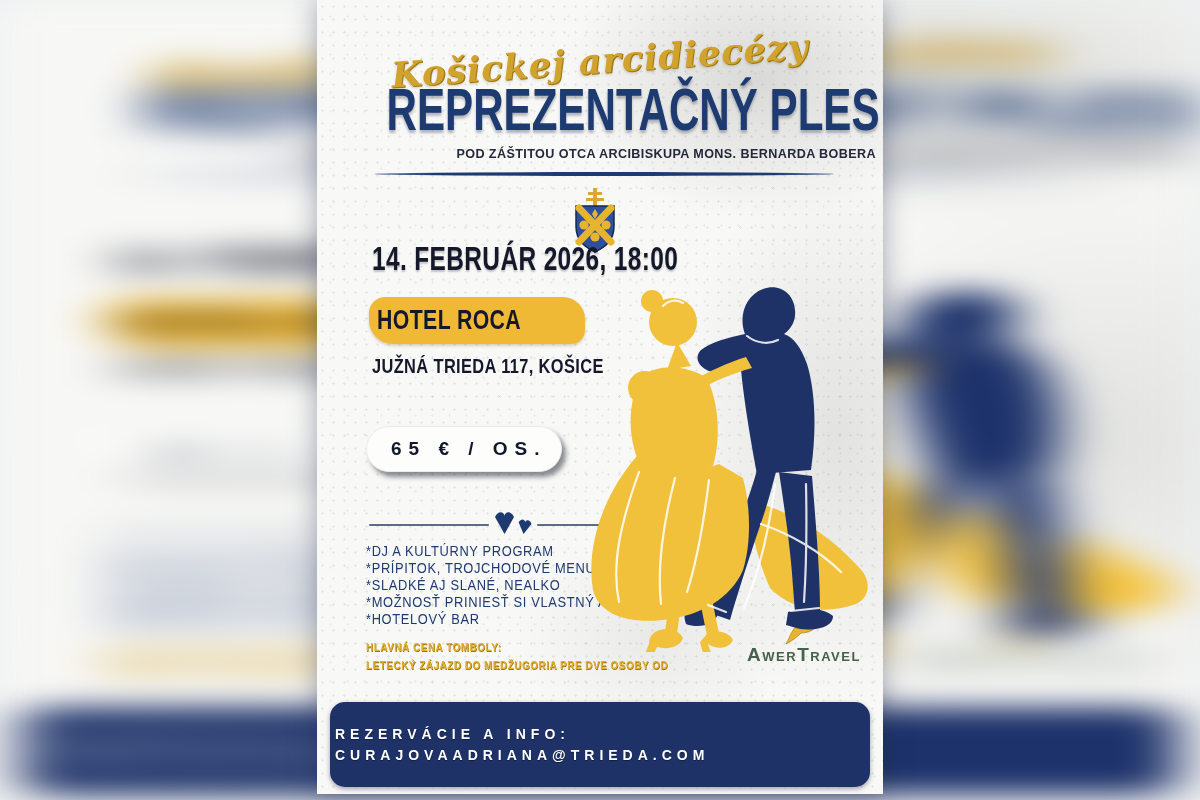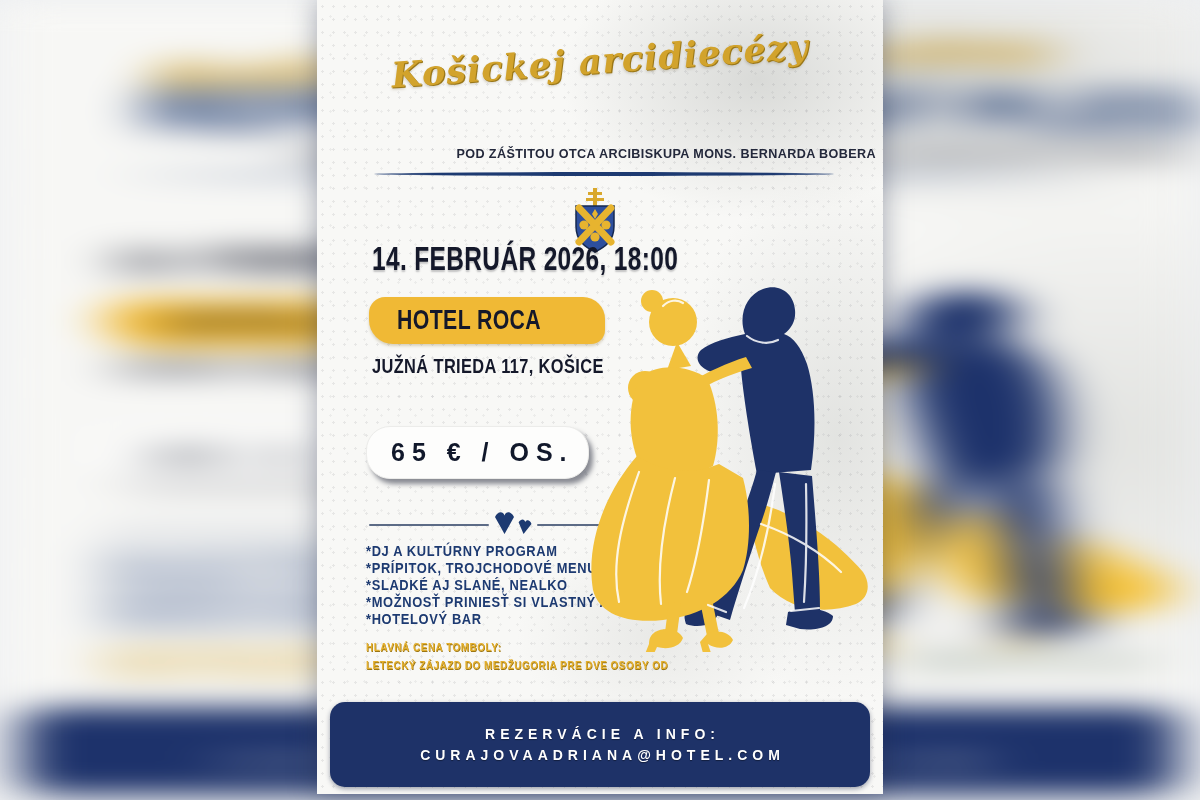"REPREZENTAČNÝ PLES" div.main-title { html: none -> <div> <span>REPREZENTAČNÝ PLES</span> </div> }
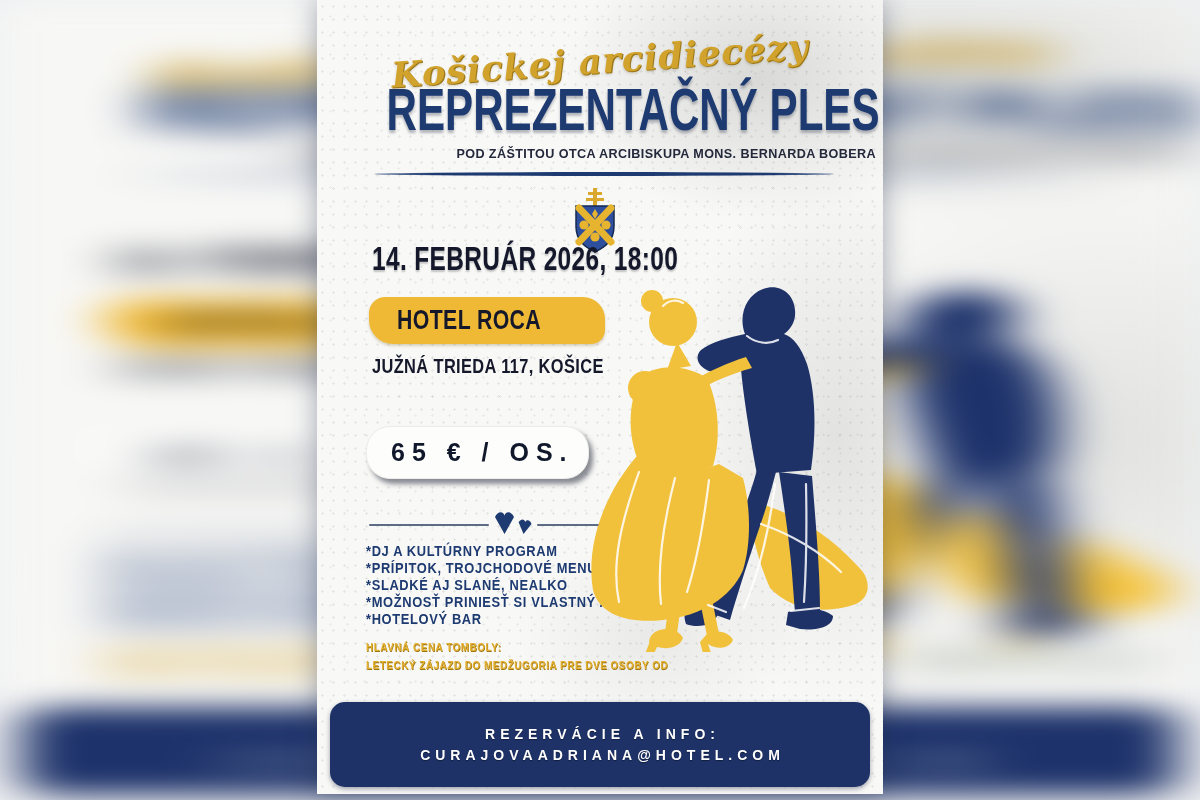"HOTEL ROCA" .venue-badge { padding: 7px 18px 8px 28px -> 7px 18px 8px 8px }
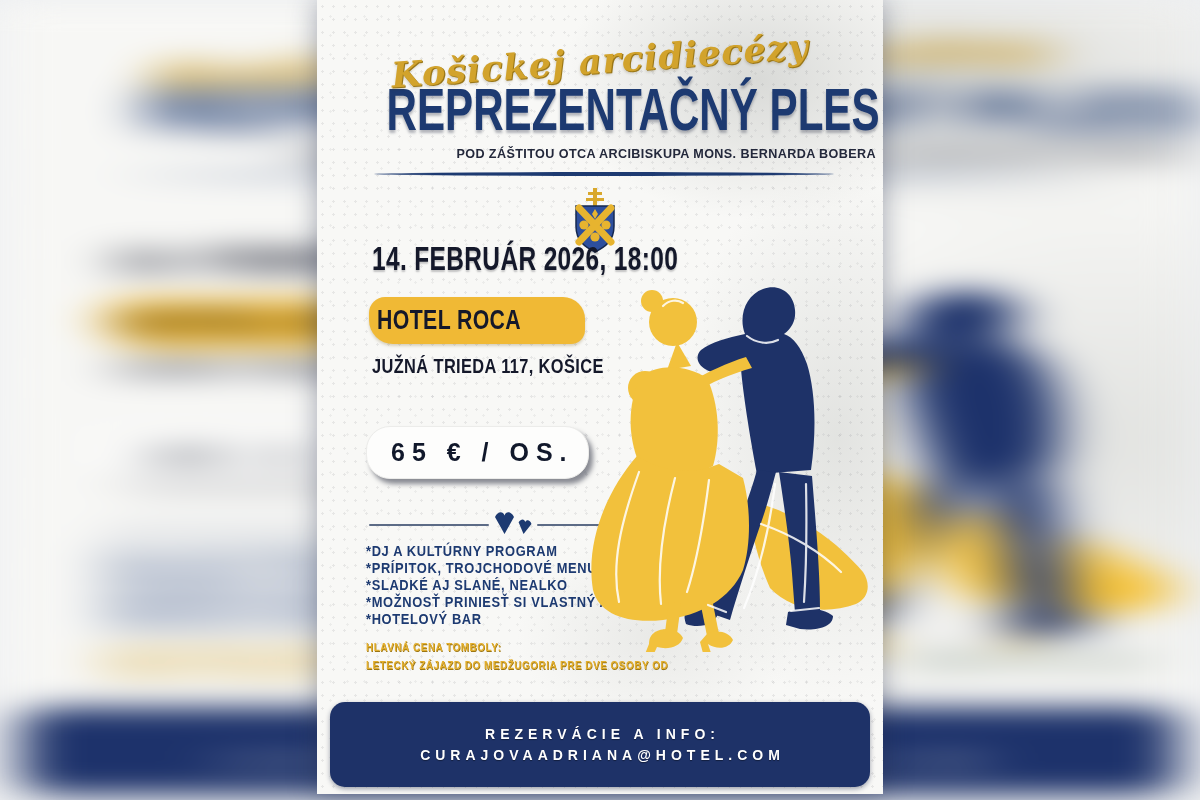"65 € / OS." .price-box span { font-size: 25px -> 19px }
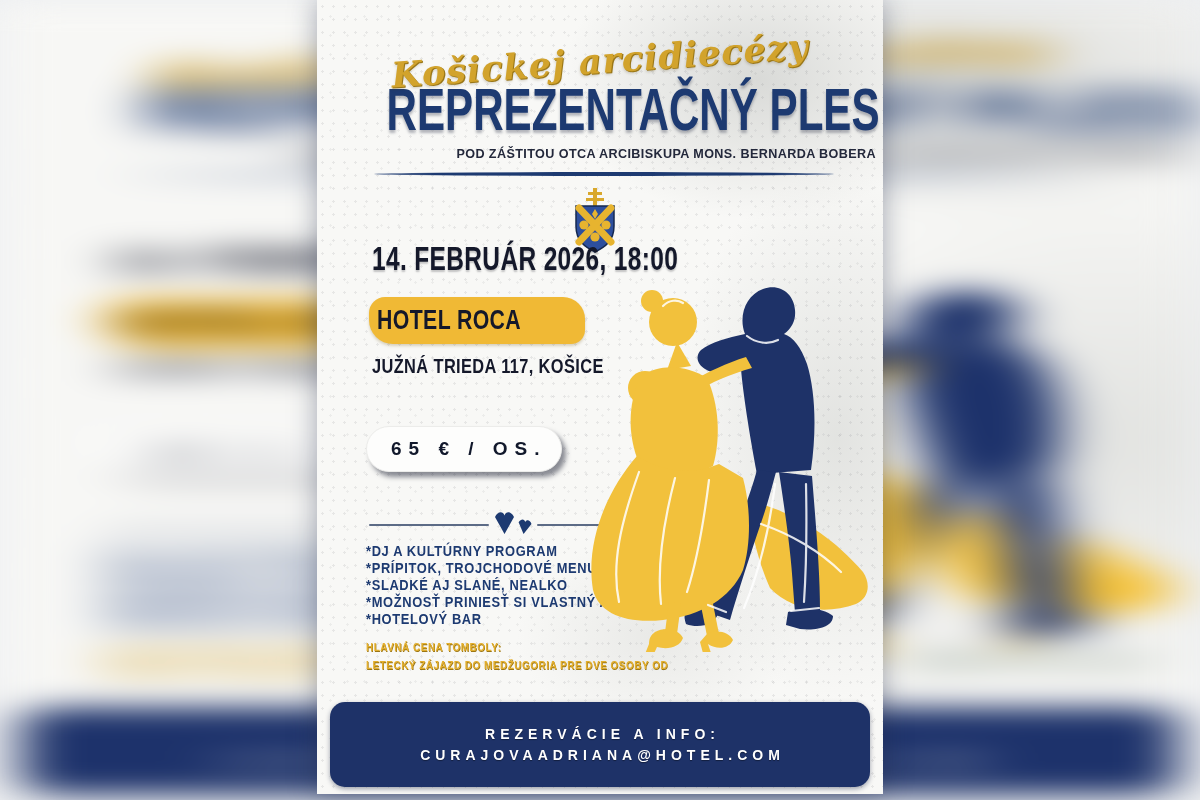"*DJ A KULTÚRNY PROGRAM" .features { font-weight: 700 -> 400 }
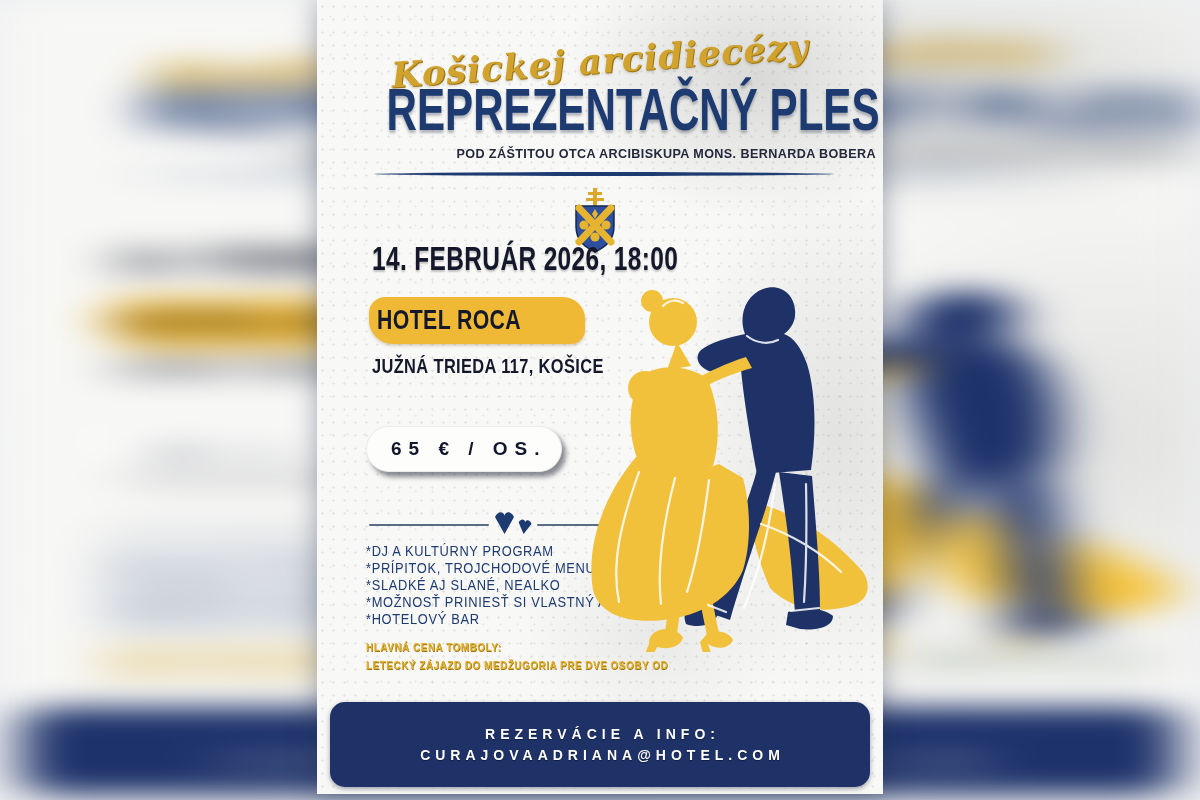"AwerTravel" div.sponsor { html: none -> <div> <svg> <path></path> </svg> <div>AwerTravel</div> </div> }
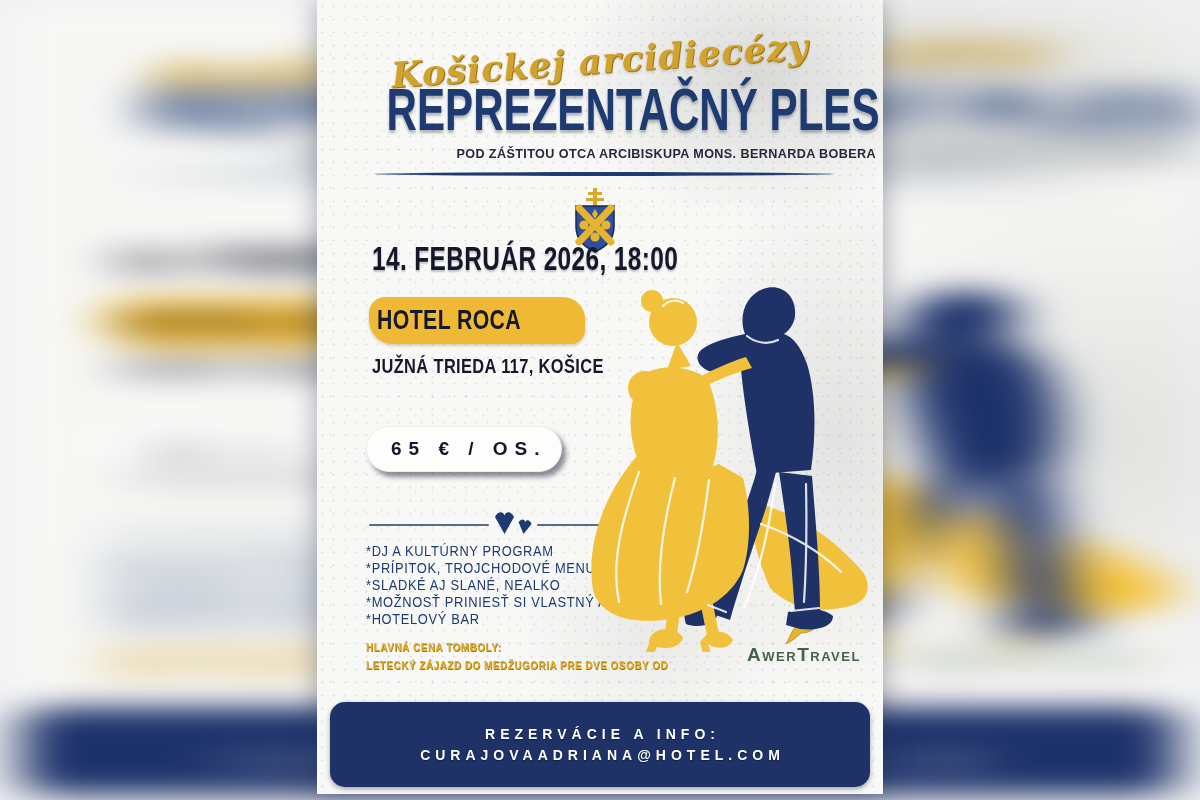"REZERVÁCIE A INFO:" .footer-bar { align-items: center -> none }
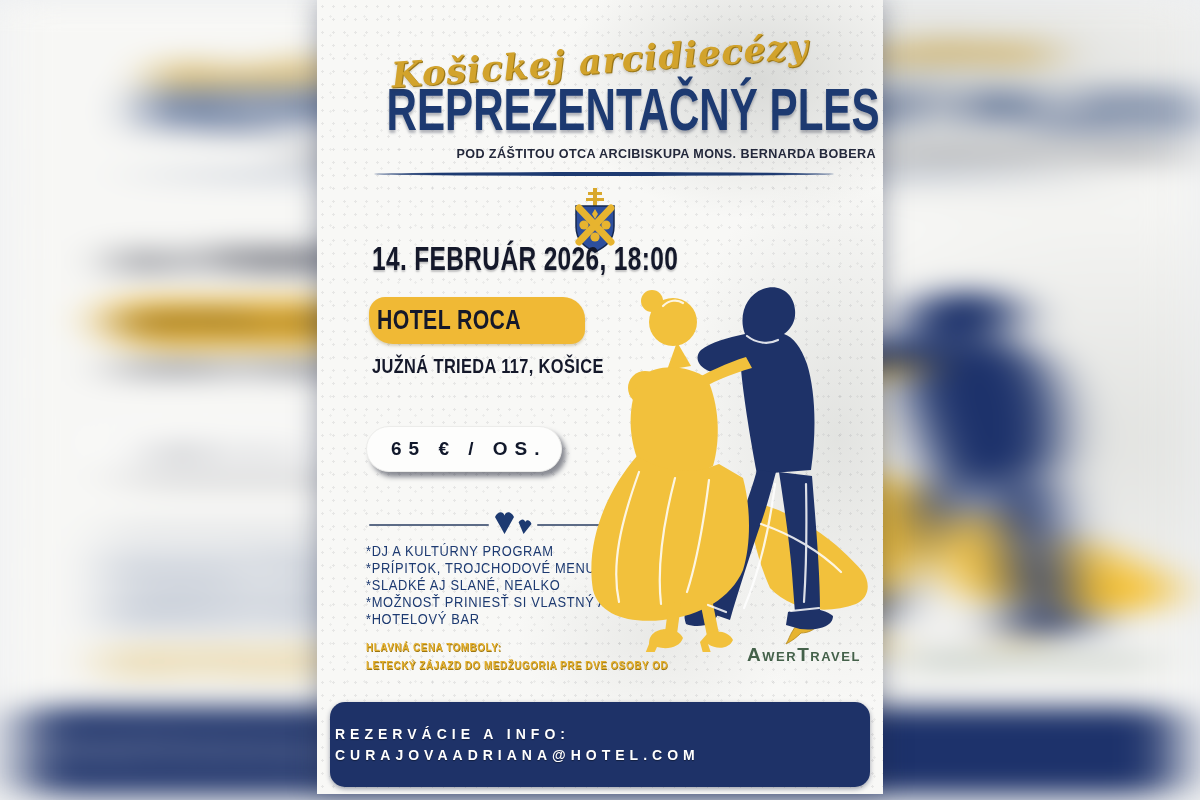"CURAJOVAADRIANA@HOTEL.COM" div { text: CURAJOVAADRIANA@HOTEL.COM -> CURAJOVAADRIANA@TRIEDA.COM }
